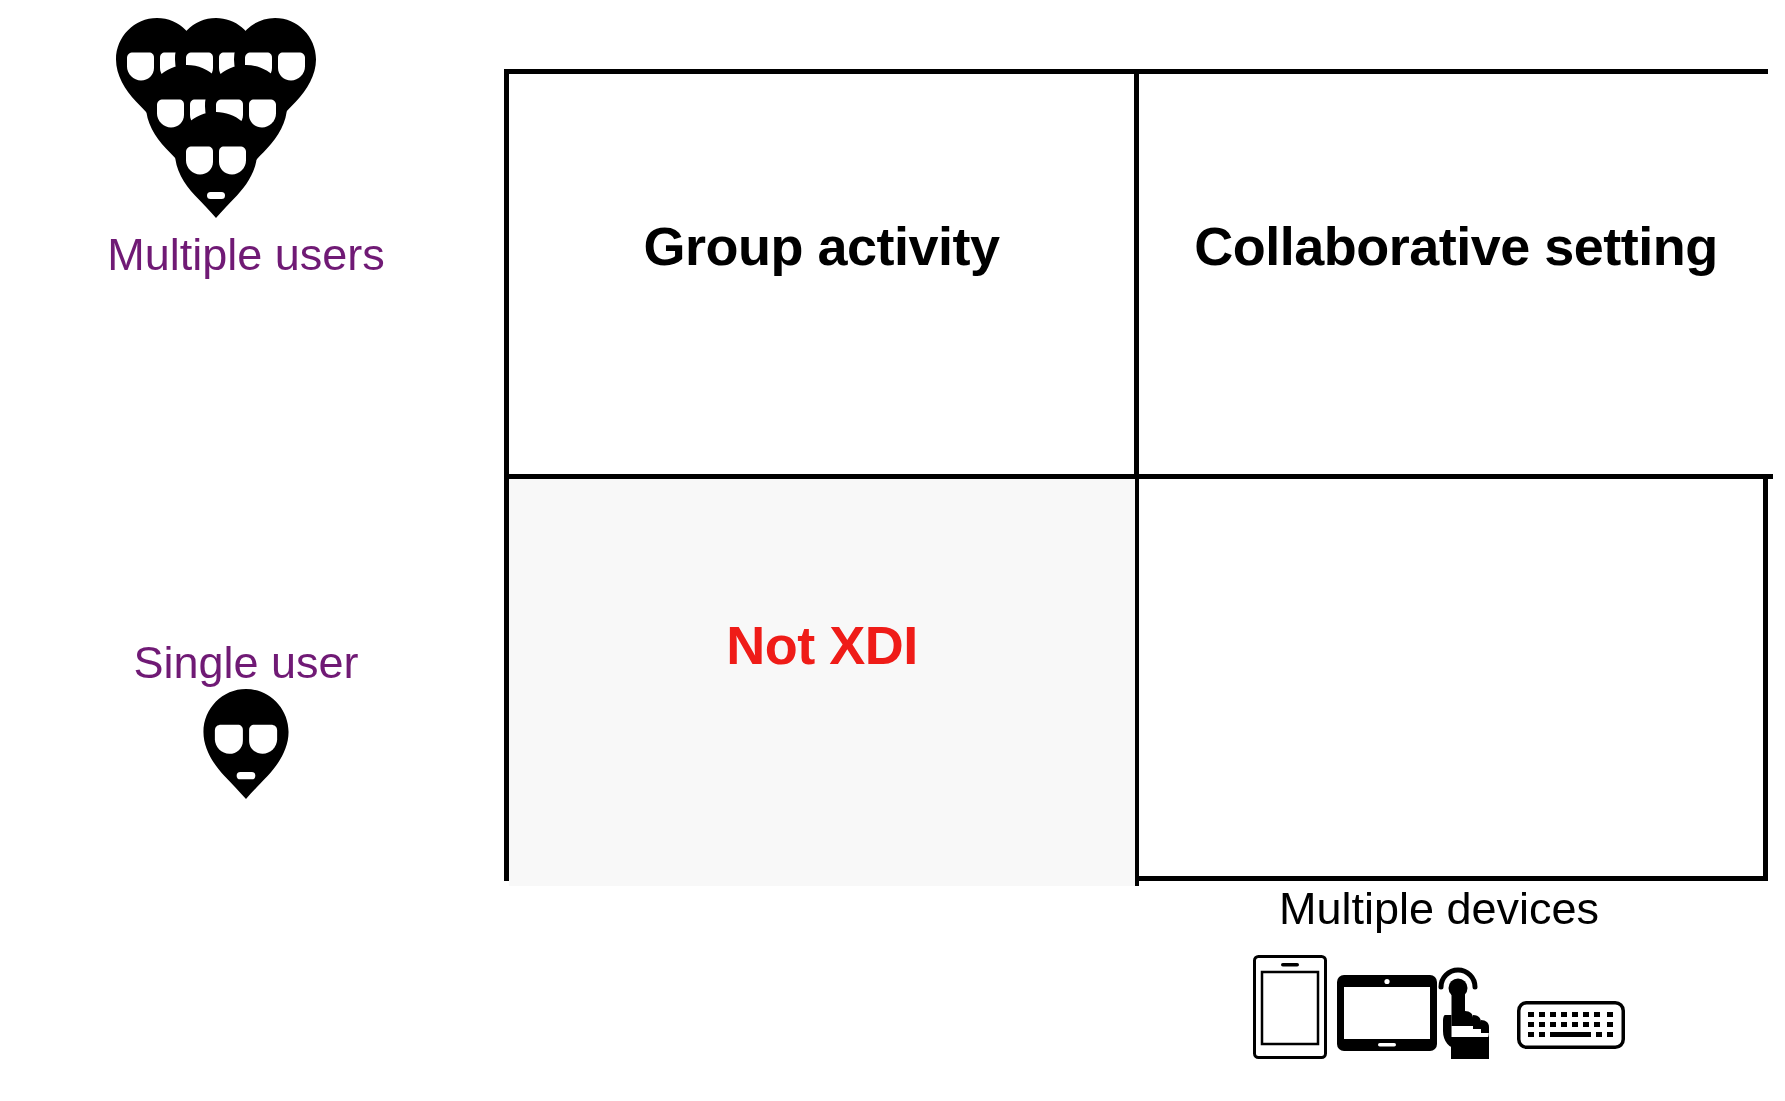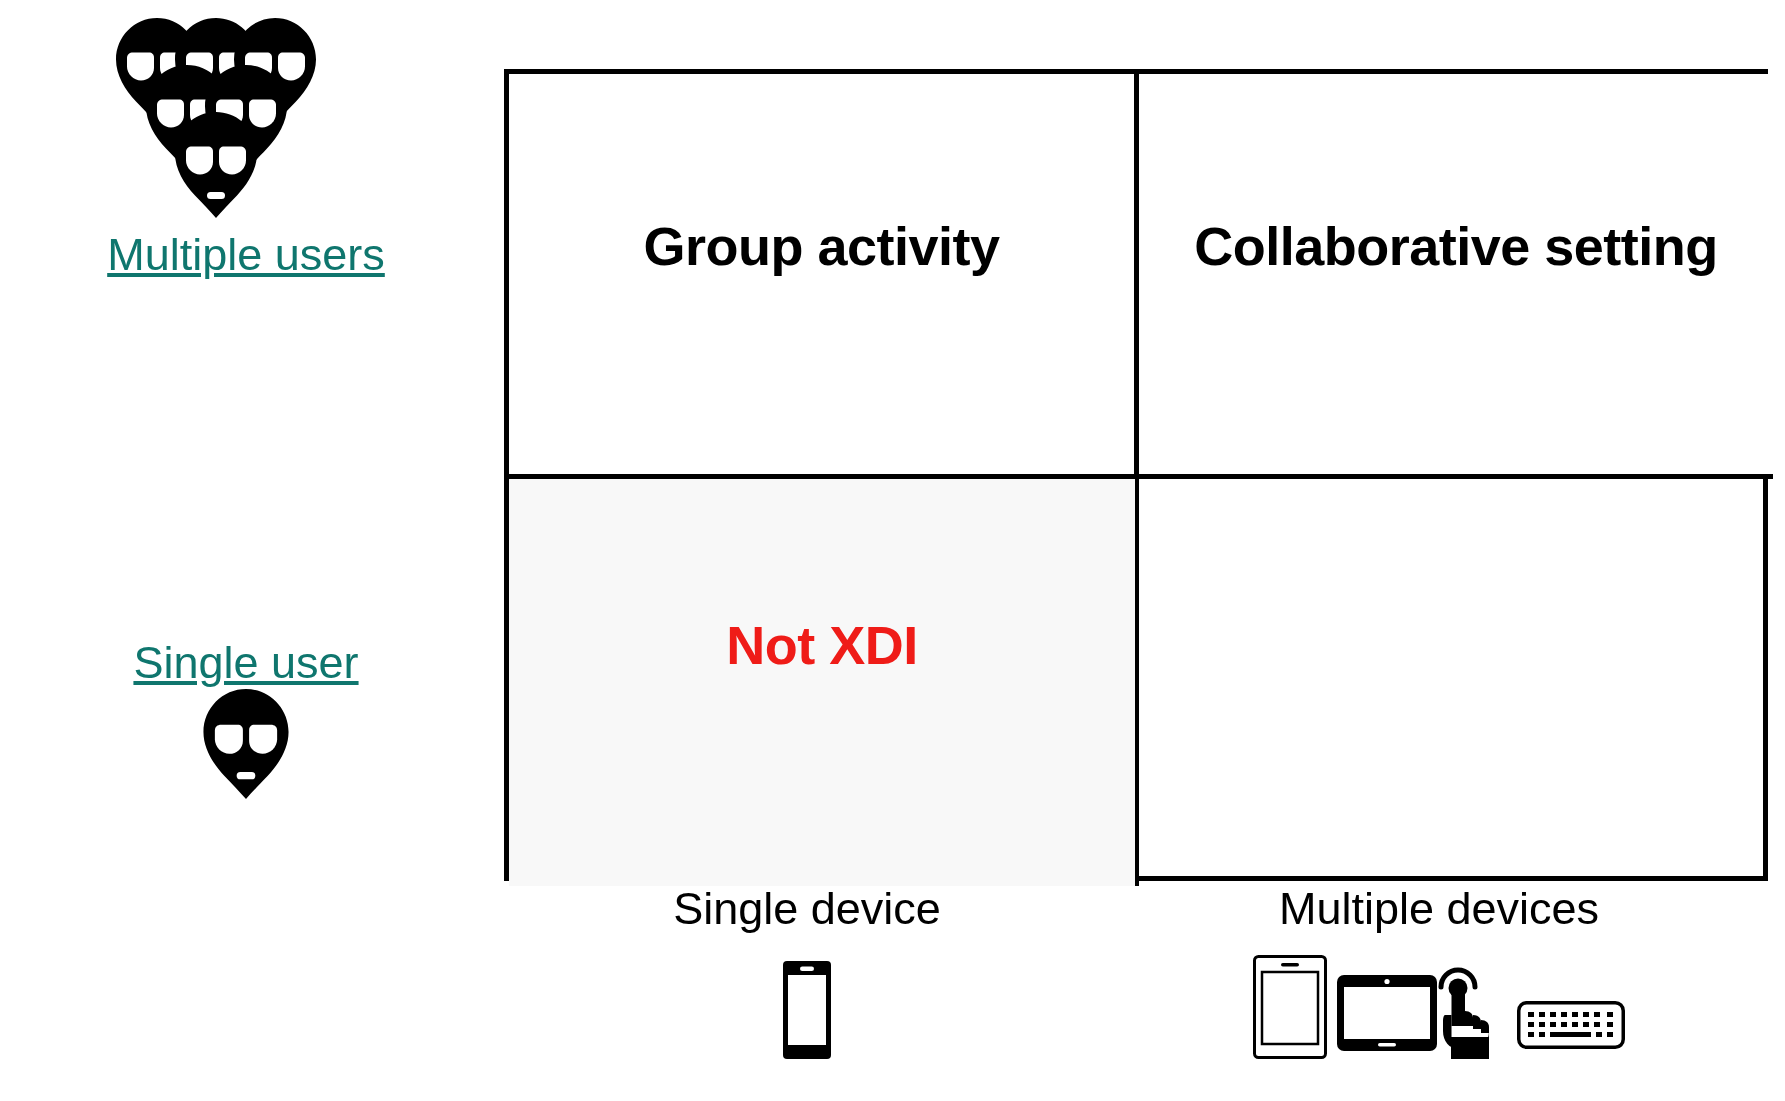"Multiple users" .axis-label { color: #0f766e -> #701a75; text-decoration: underline -> none }
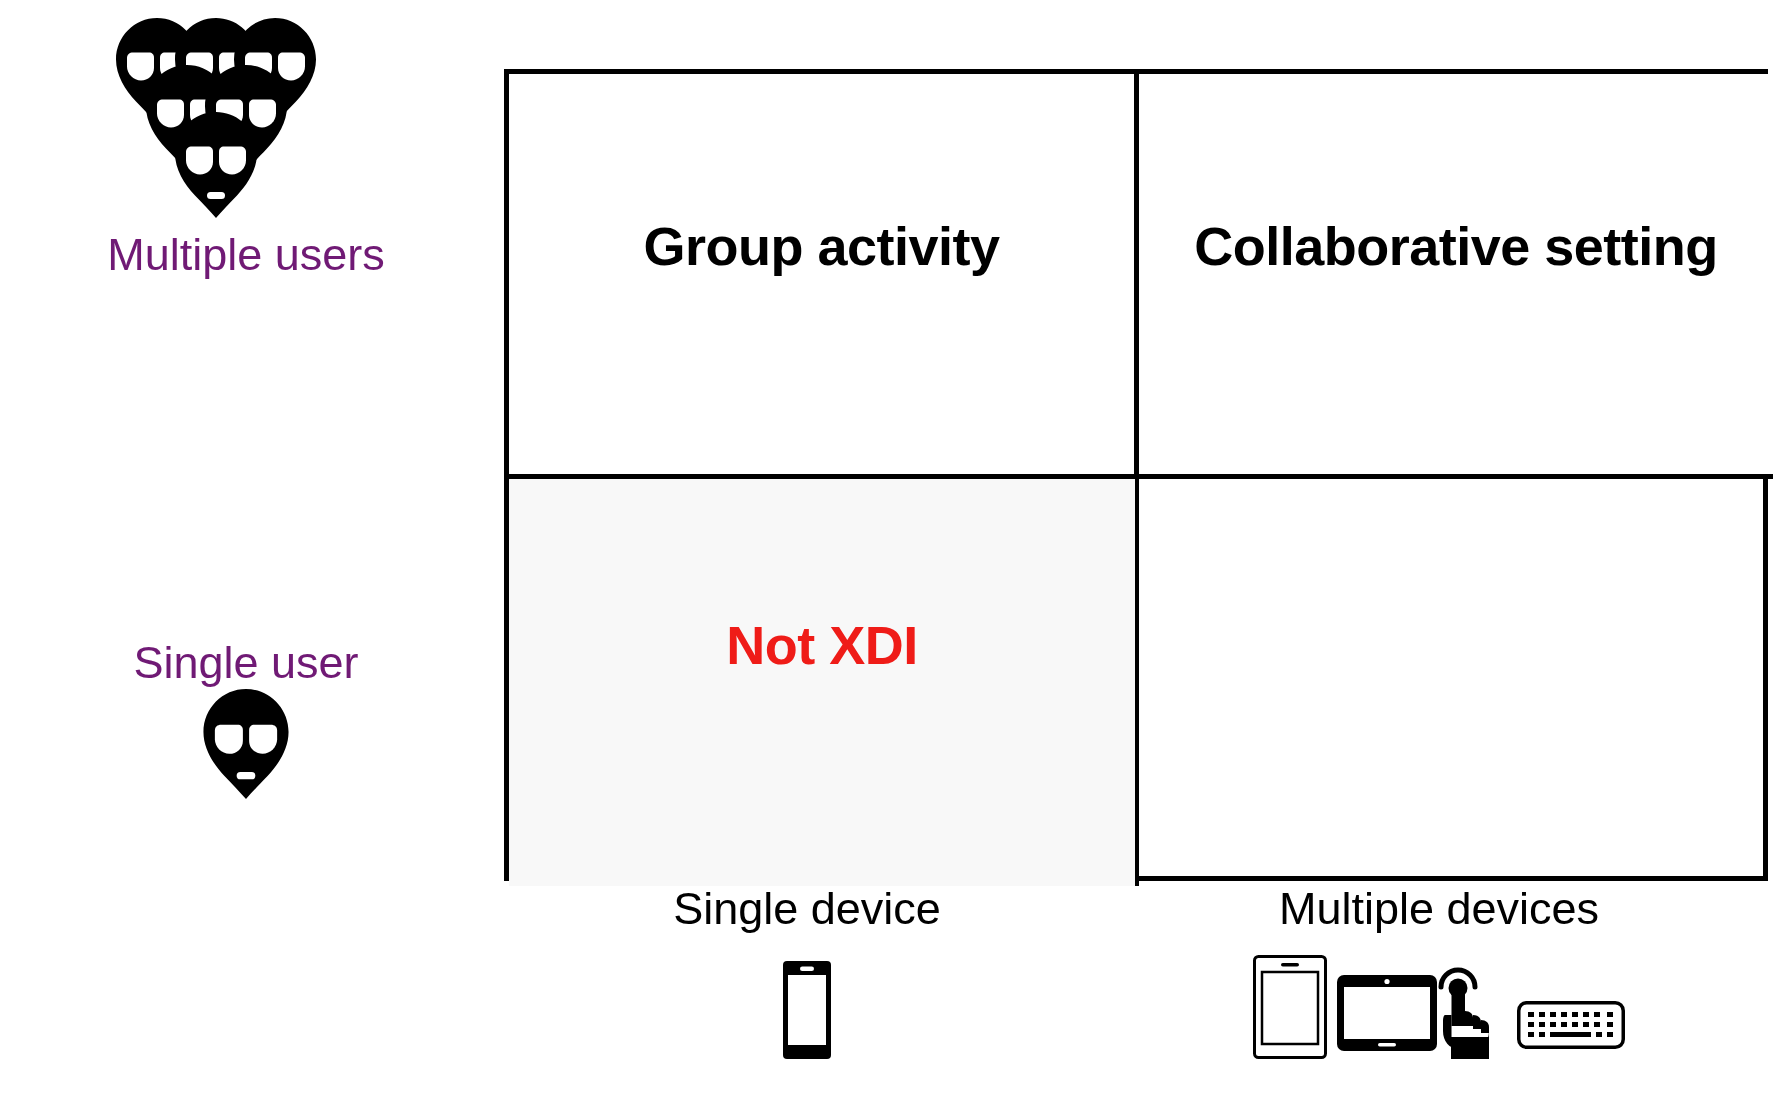"Single device" div.col-group { html: <div> <span>Single device</span> <div> <span> <svg> <rect></rect> <rect></rect> <rect></rect> </svg> </span> </div> </div> -> none }
